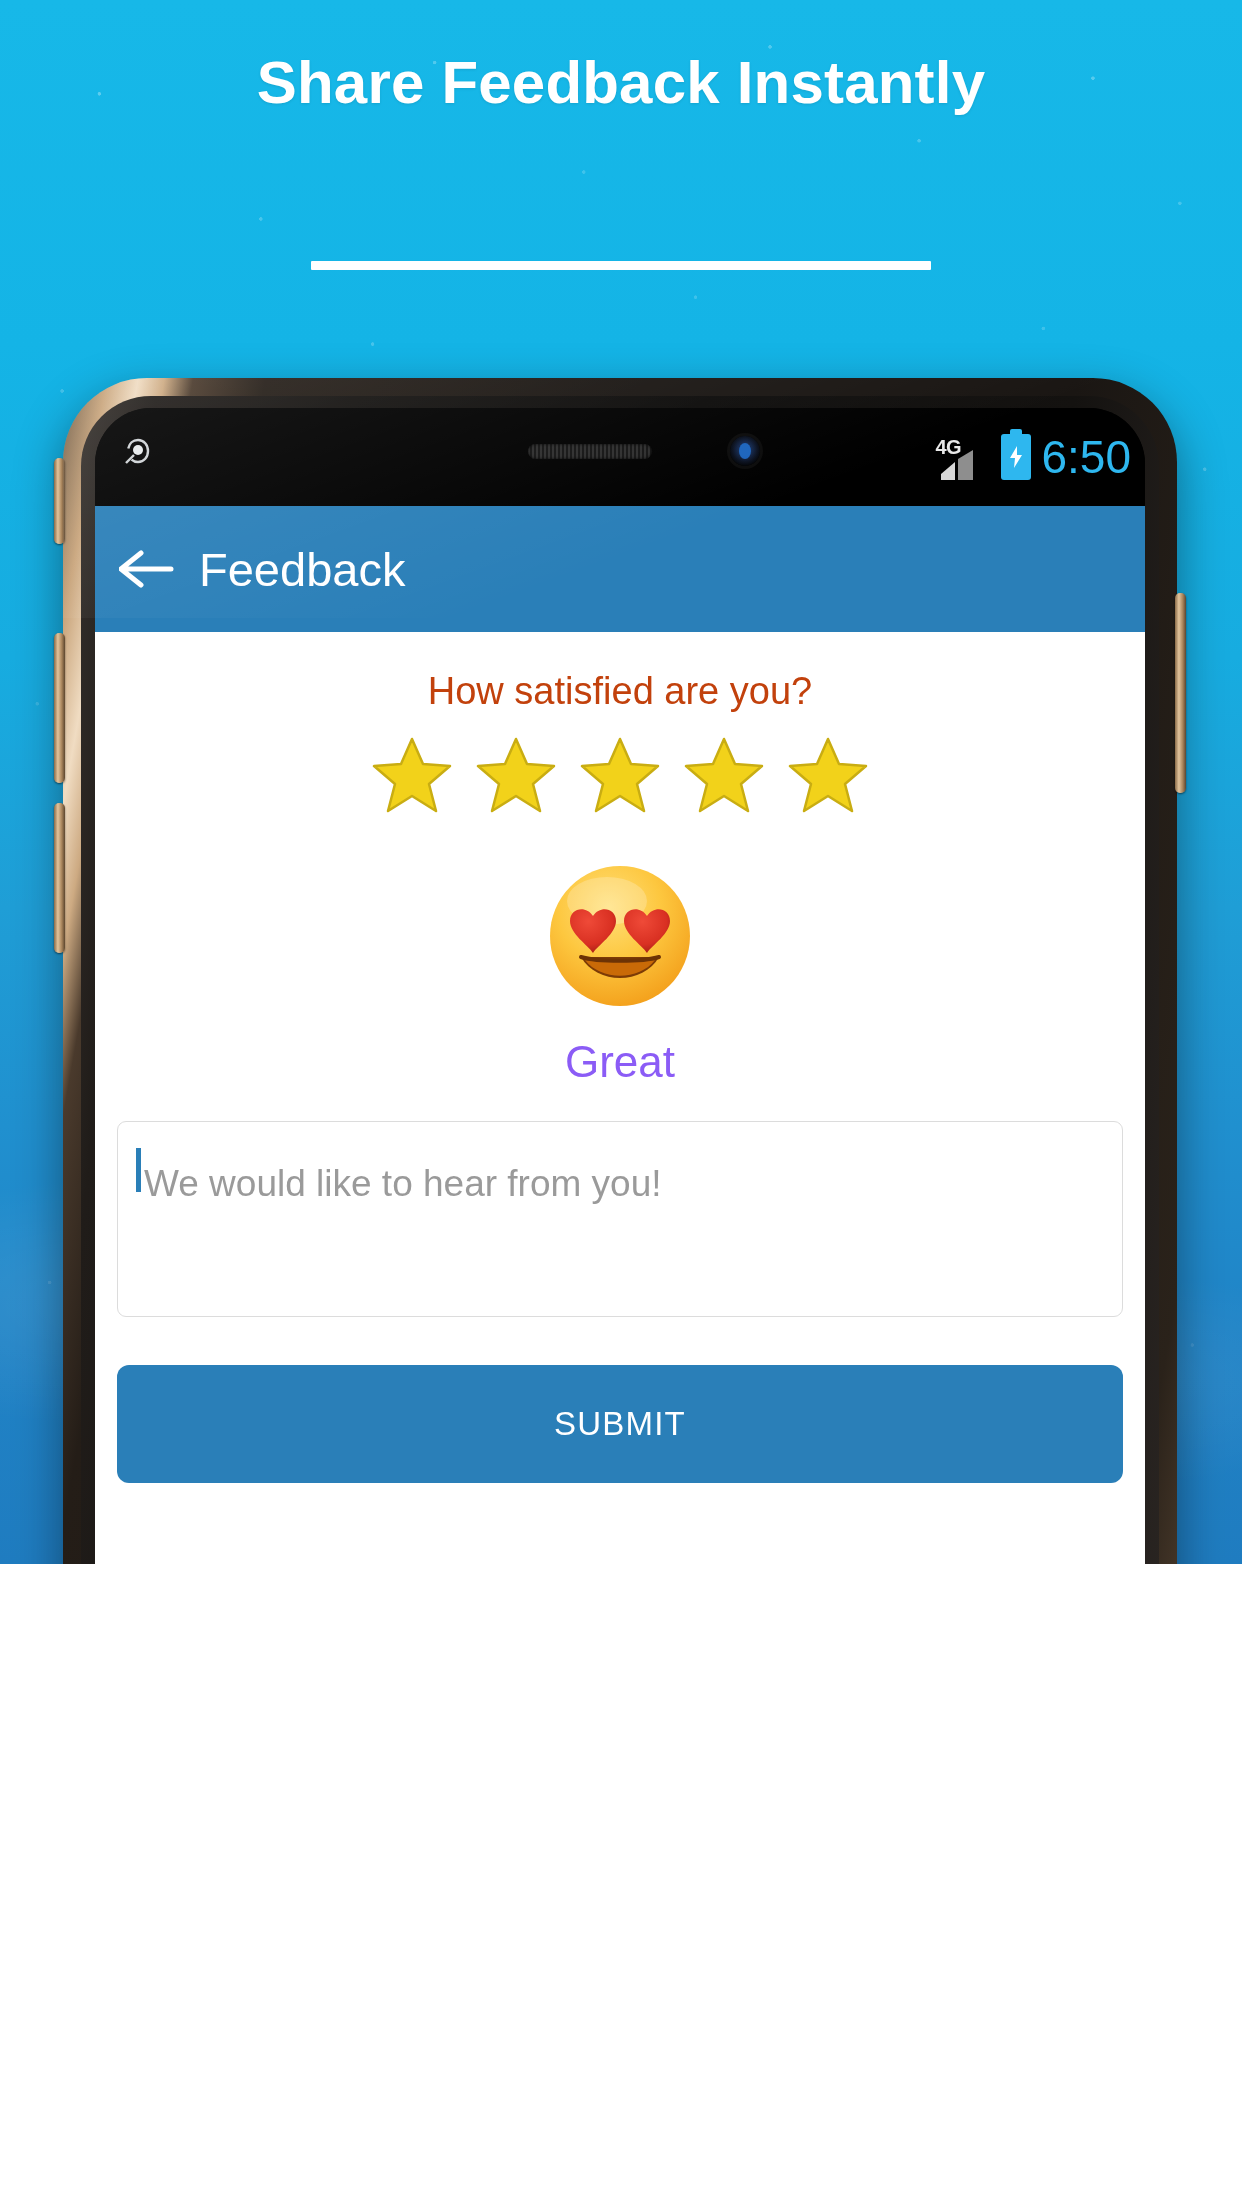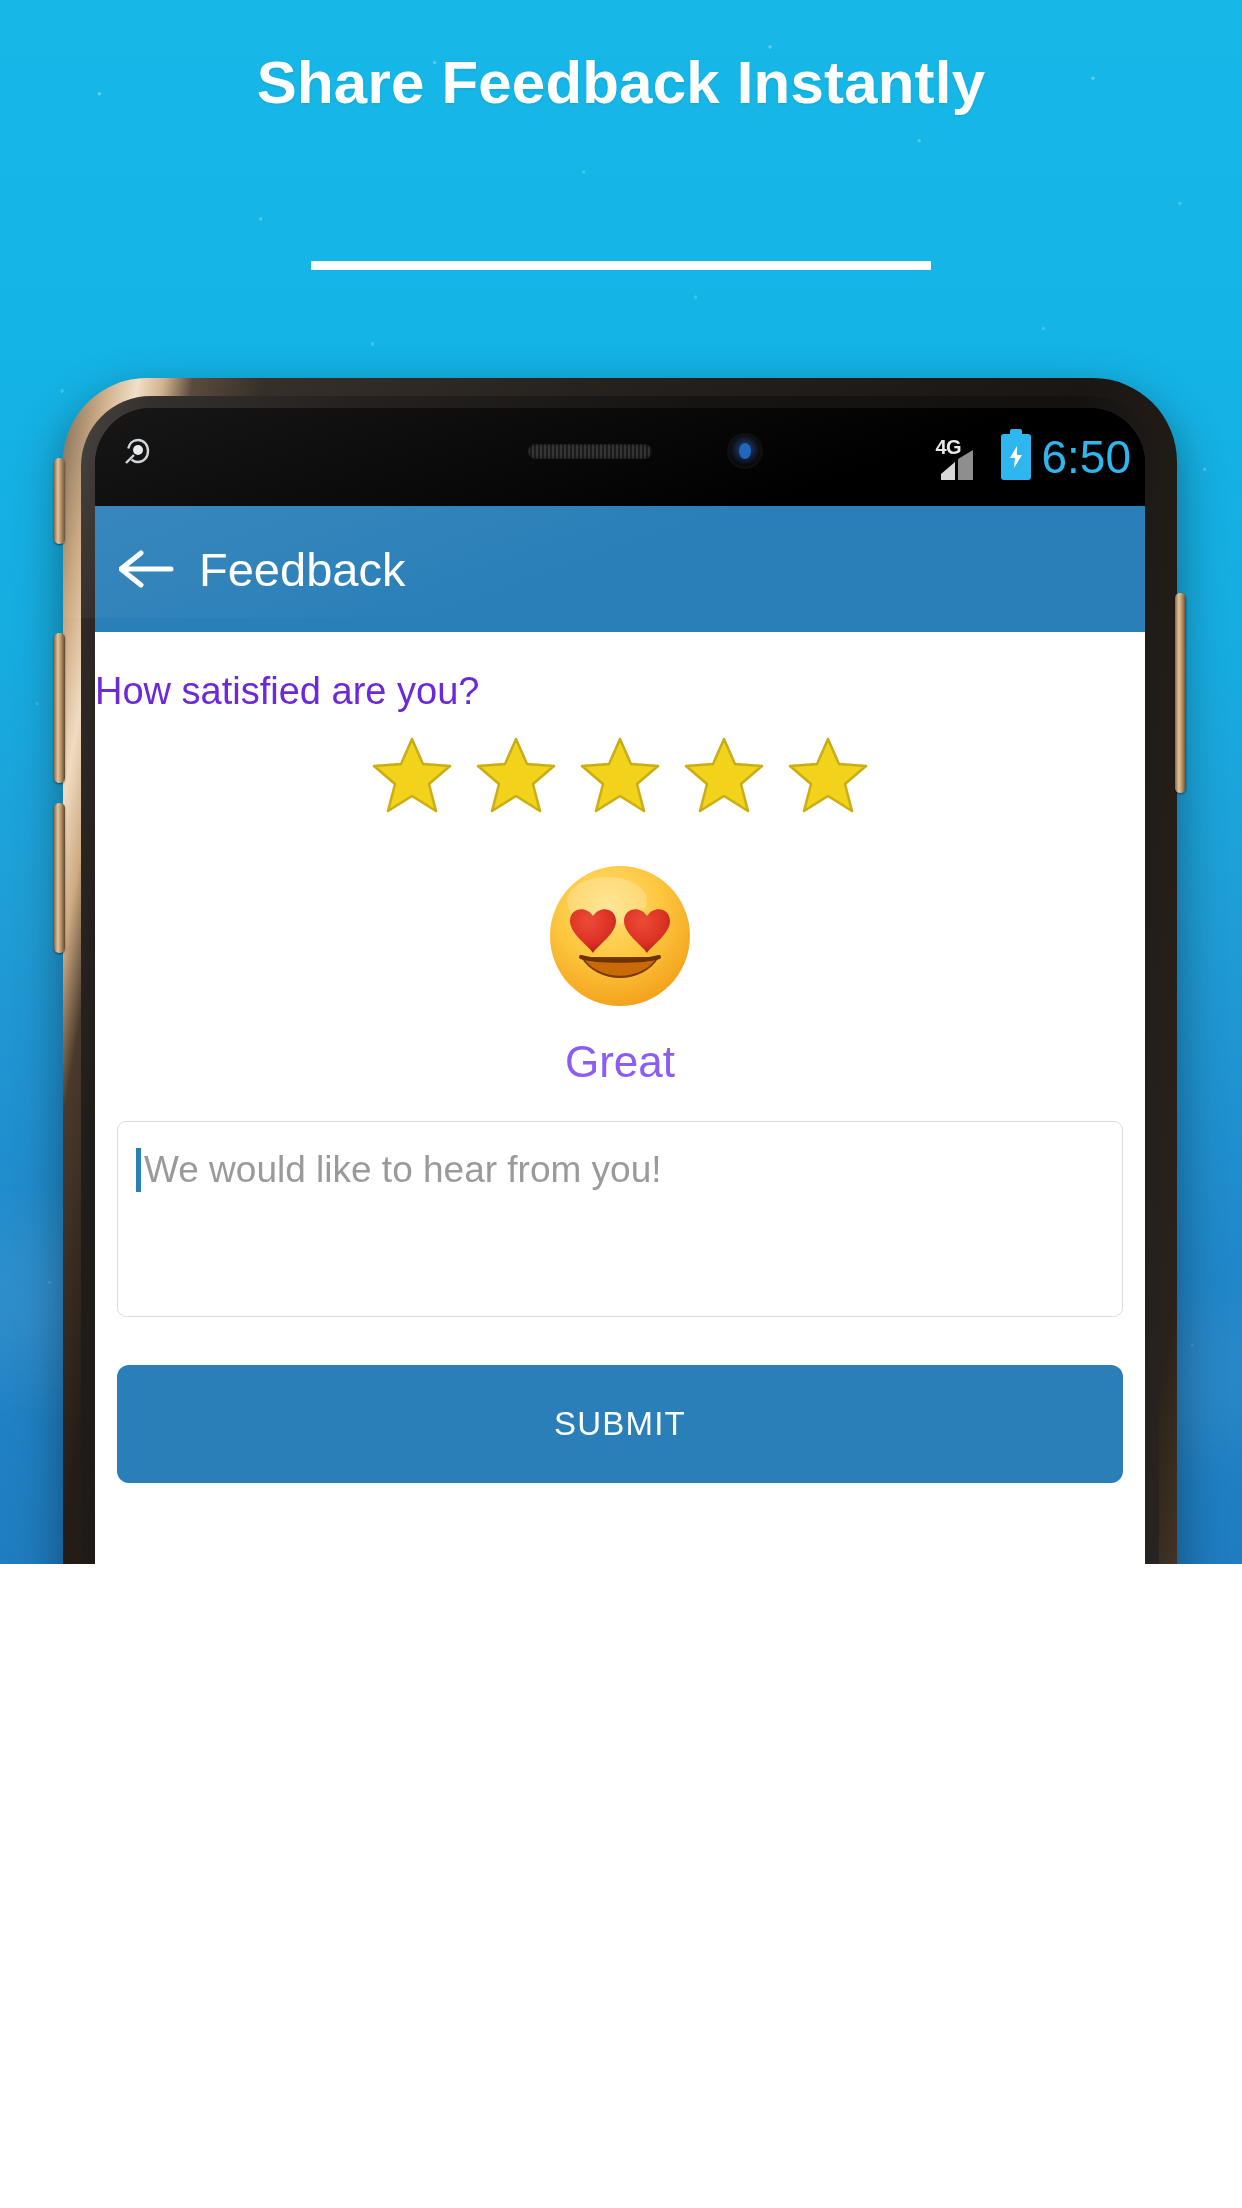"How satisfied are you?" .question { color: #6d28d9 -> #c2410c; text-align: left -> center }
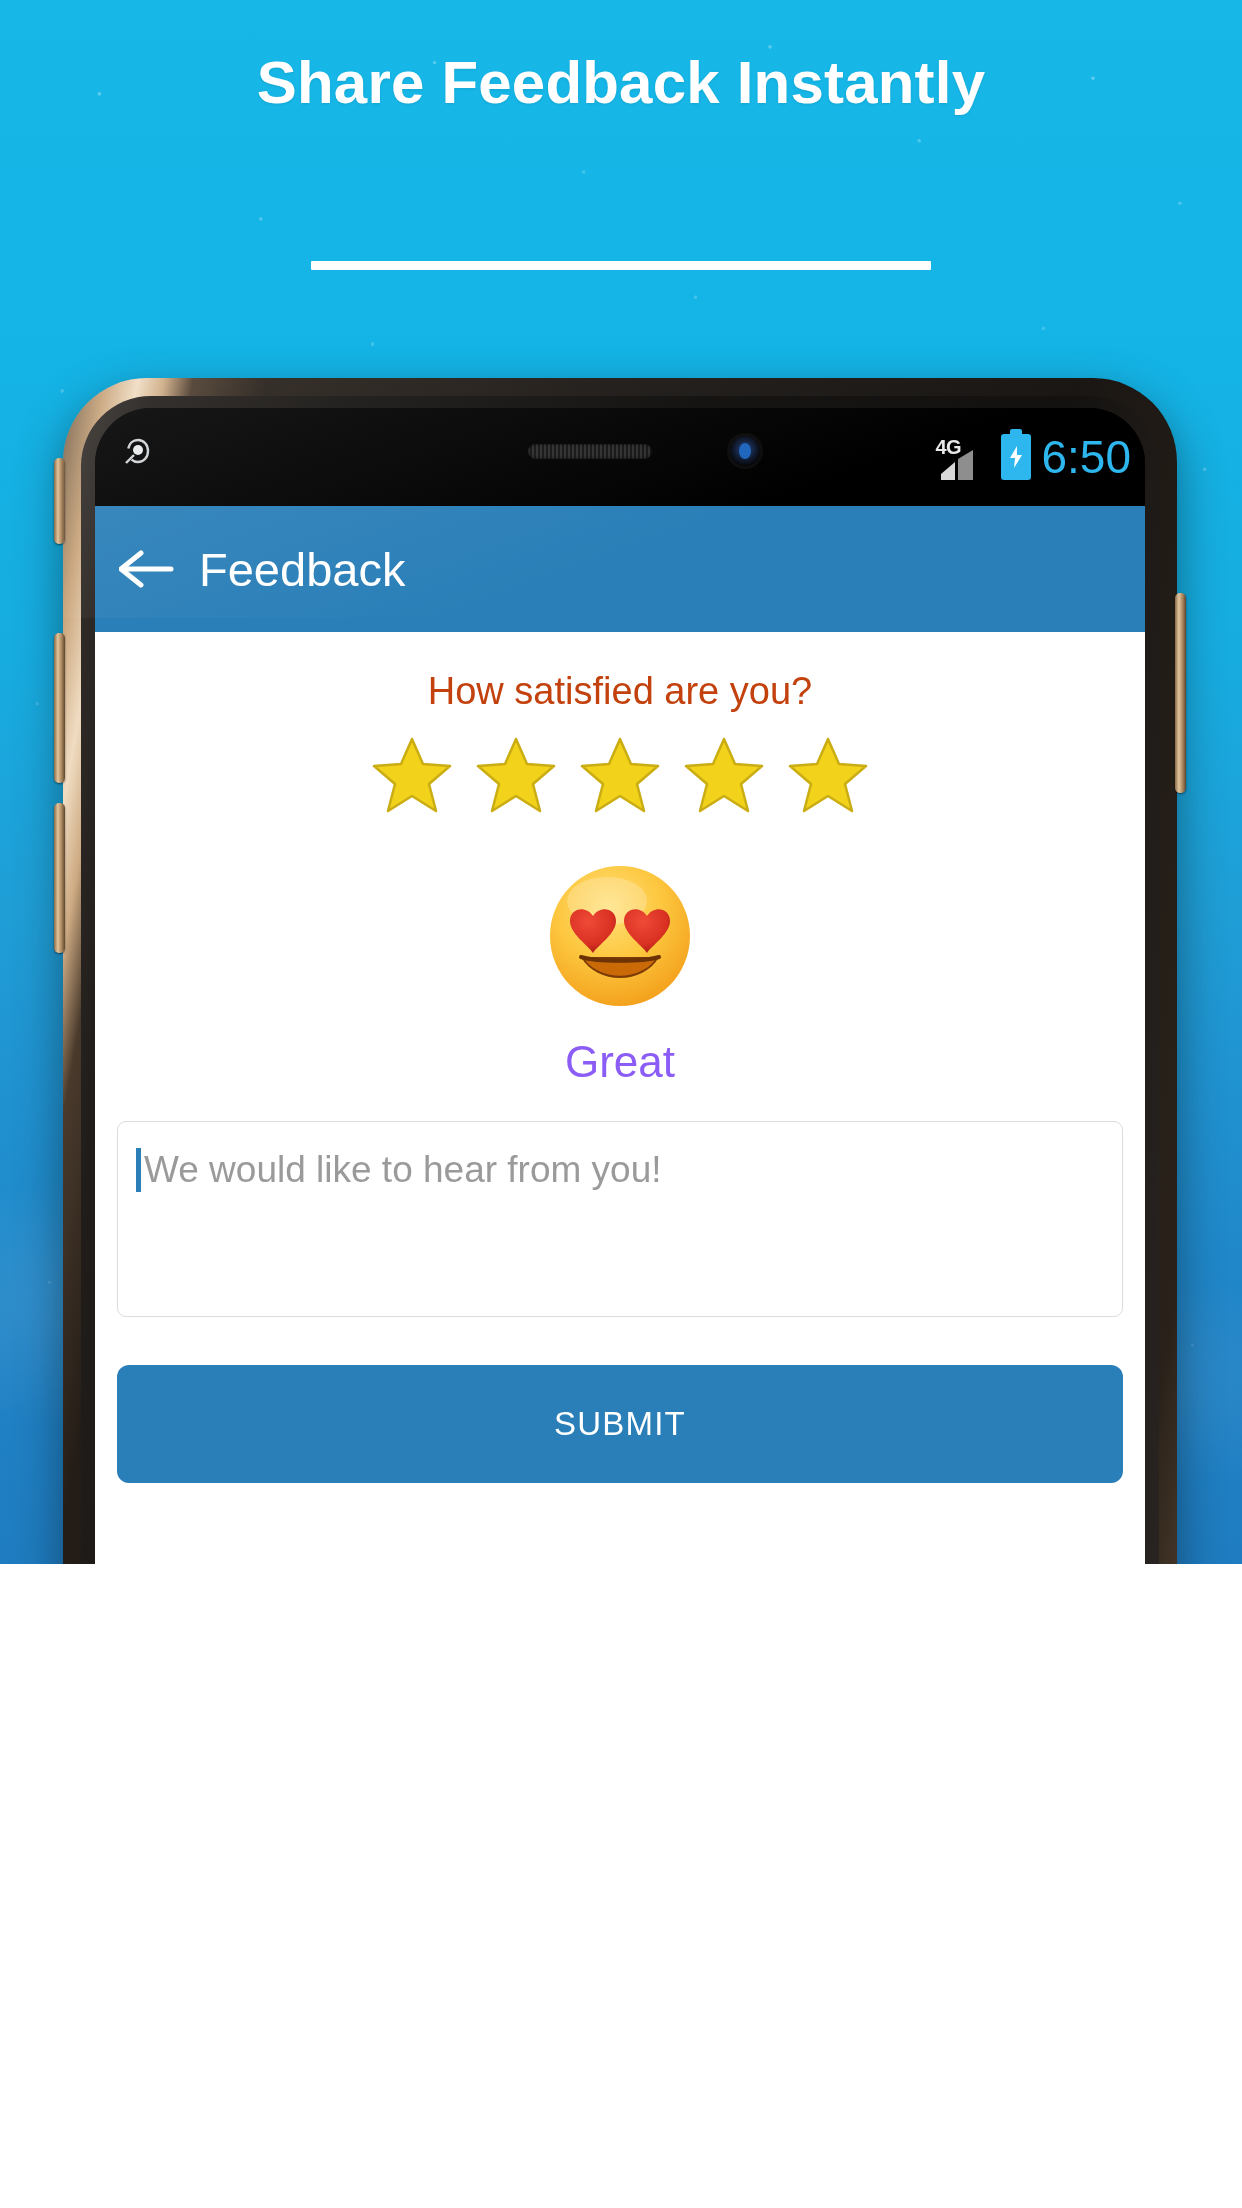"We would like to hear" .ta-placeholder { top: 22px -> 36px }
